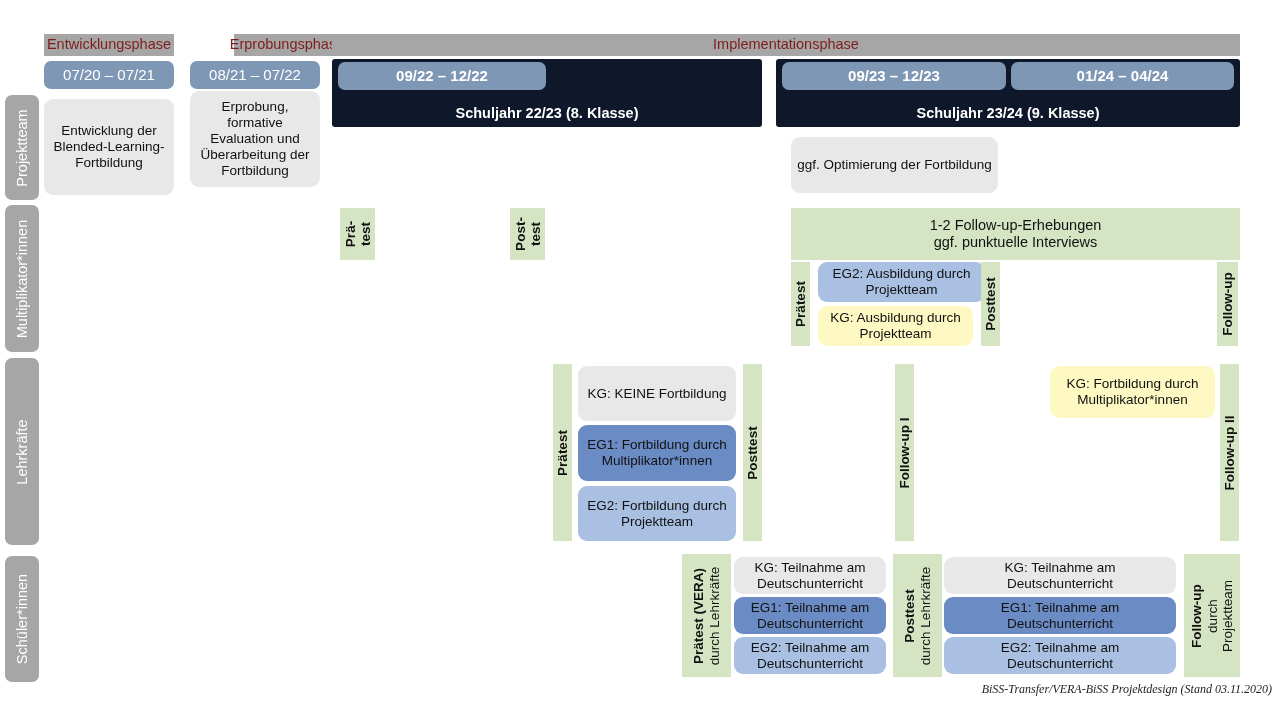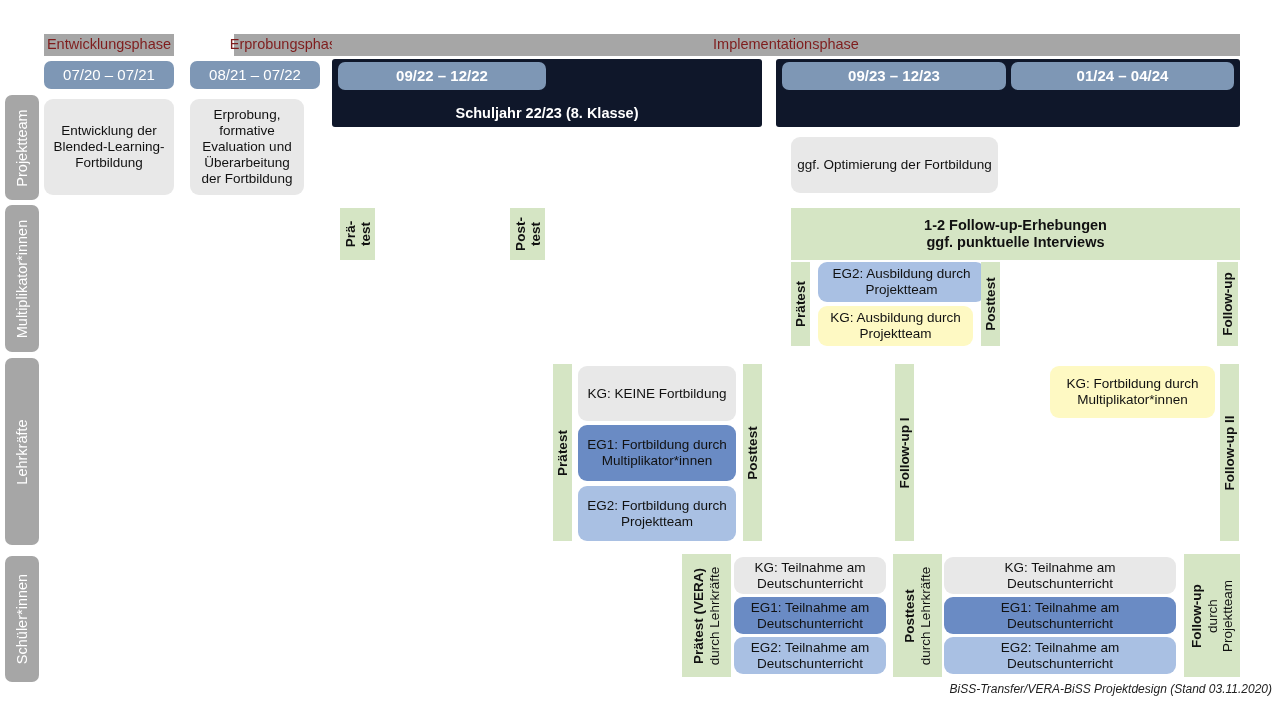"Erprobung, formative Evaluation und" div.abs { top: 99px -> 91px; width: 114px -> 130px }
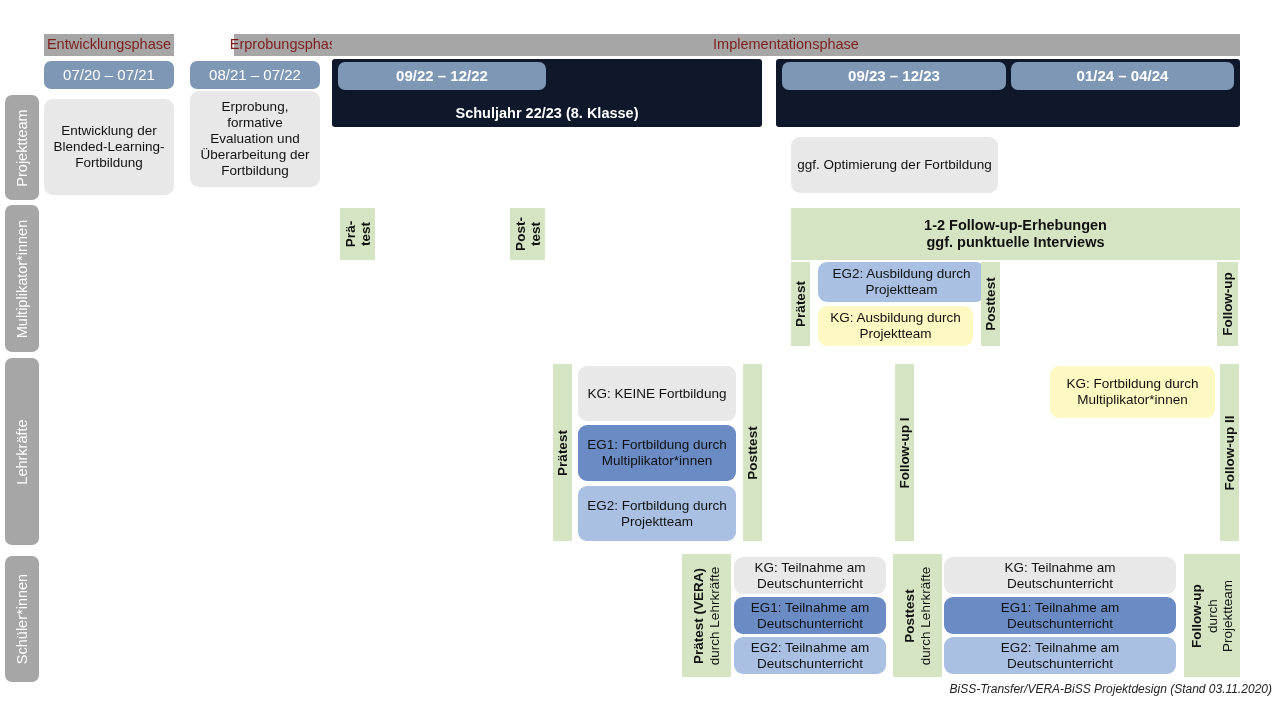"Schuljahr 23/24 (9. Klasse)" div.sy-label { html: none -> <div>Schuljahr 23/24 (9. Klasse)</div> }
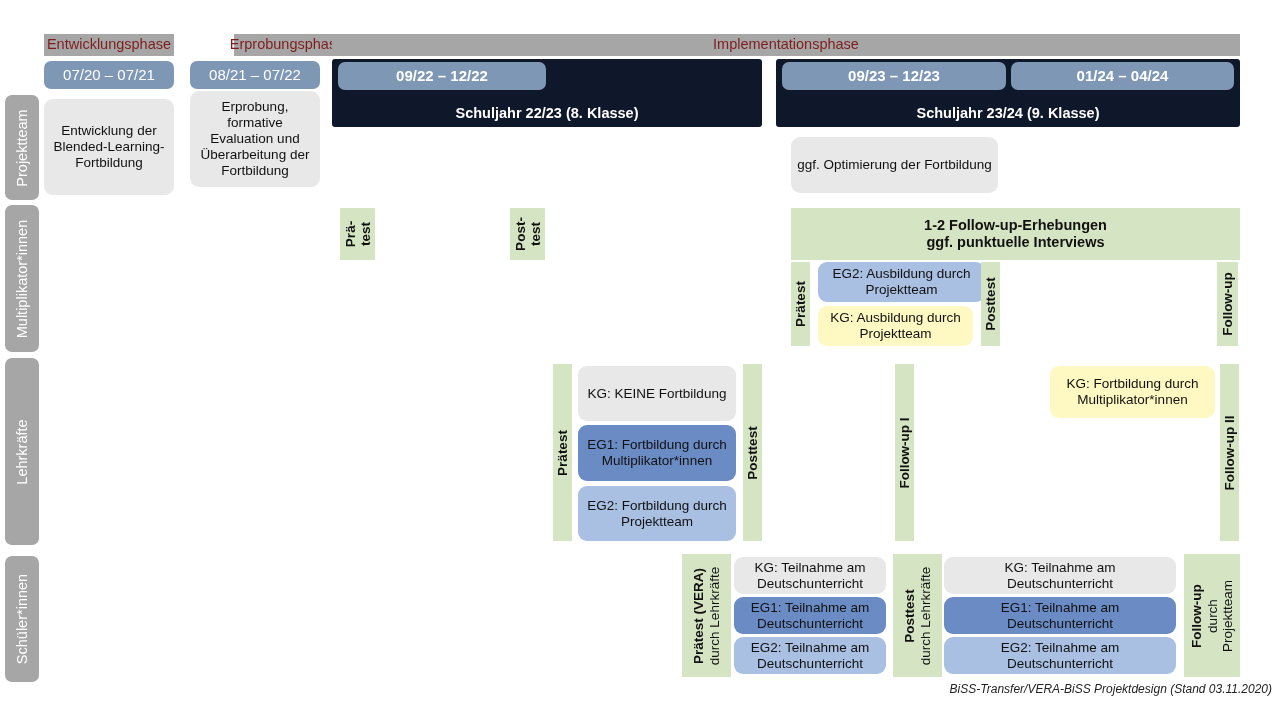"1-2 Follow-up-Erhebungen" .greenband { font-weight: bold -> normal }
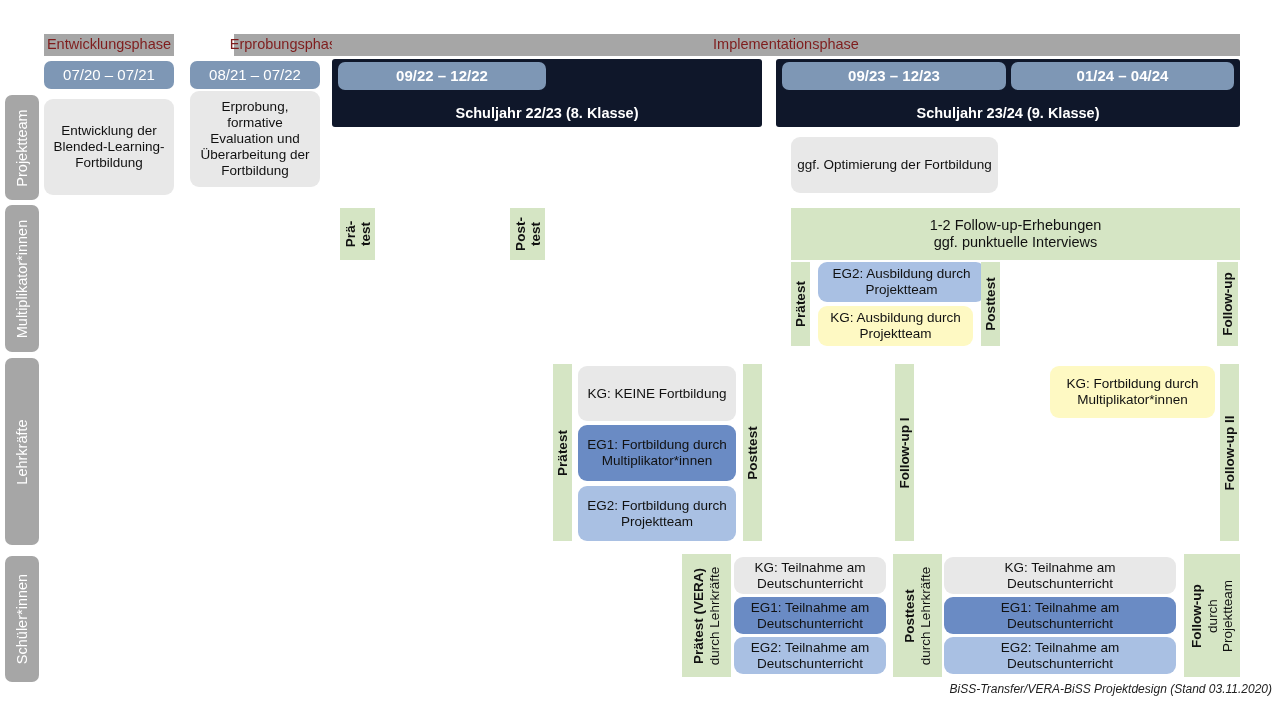"BiSS-Transfer/VERA-BiSS Projektdesign" .footer { font-family: Liberation Sans, sans-serif -> Liberation Serif, serif }
